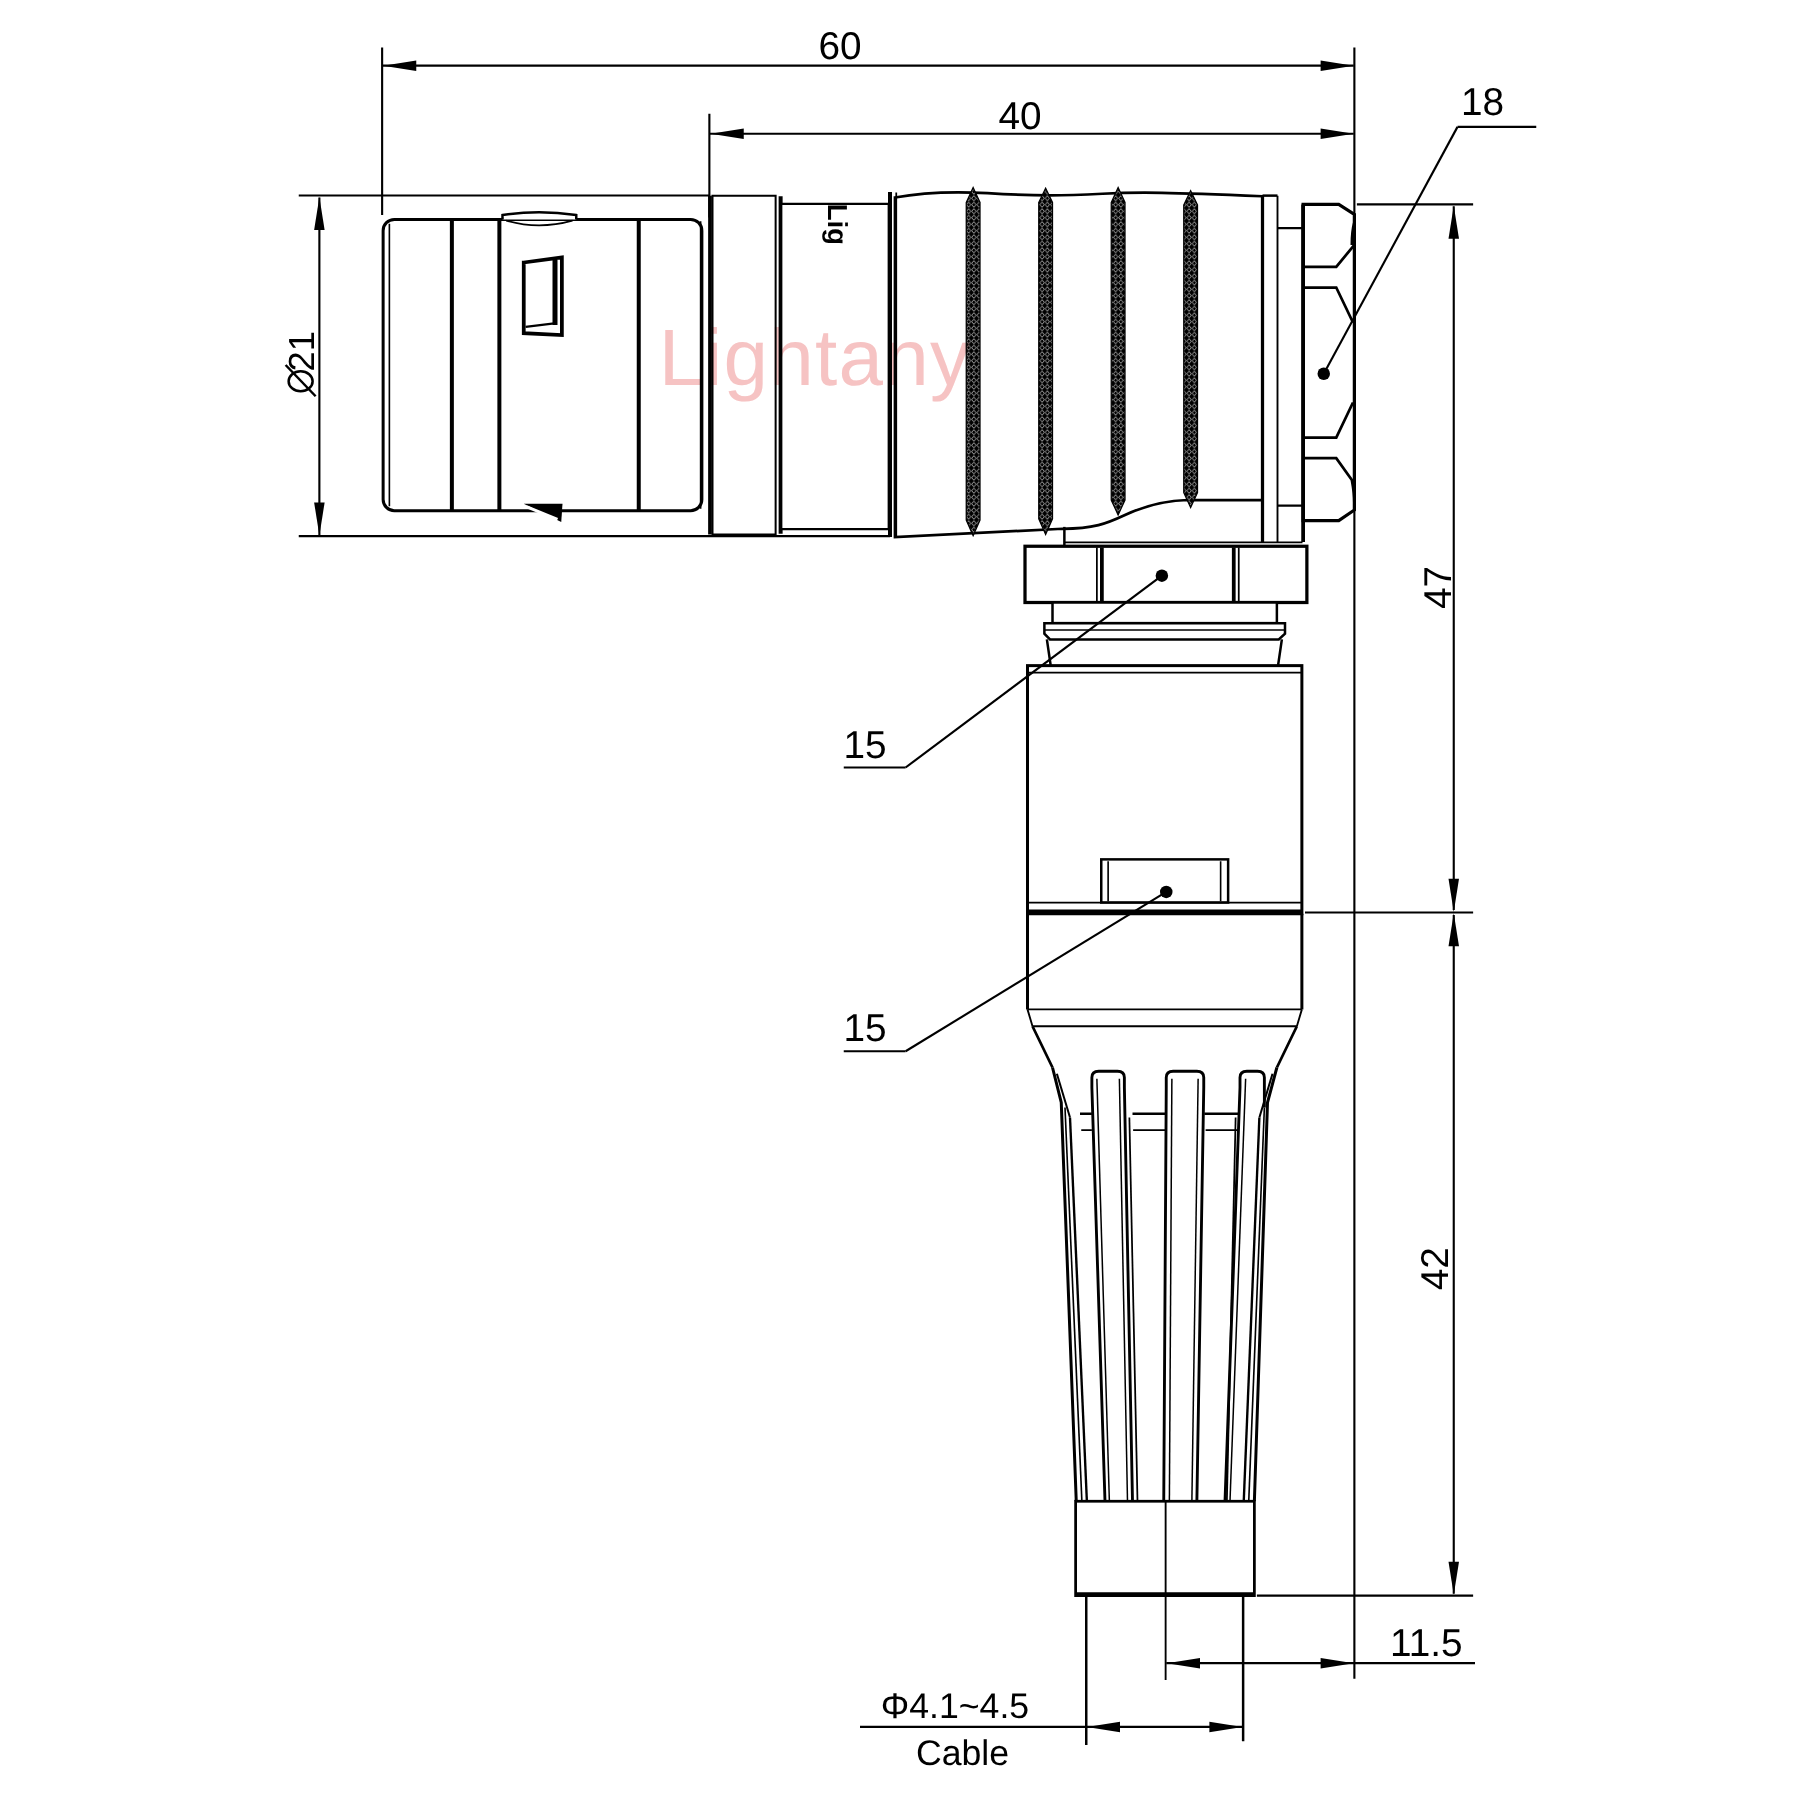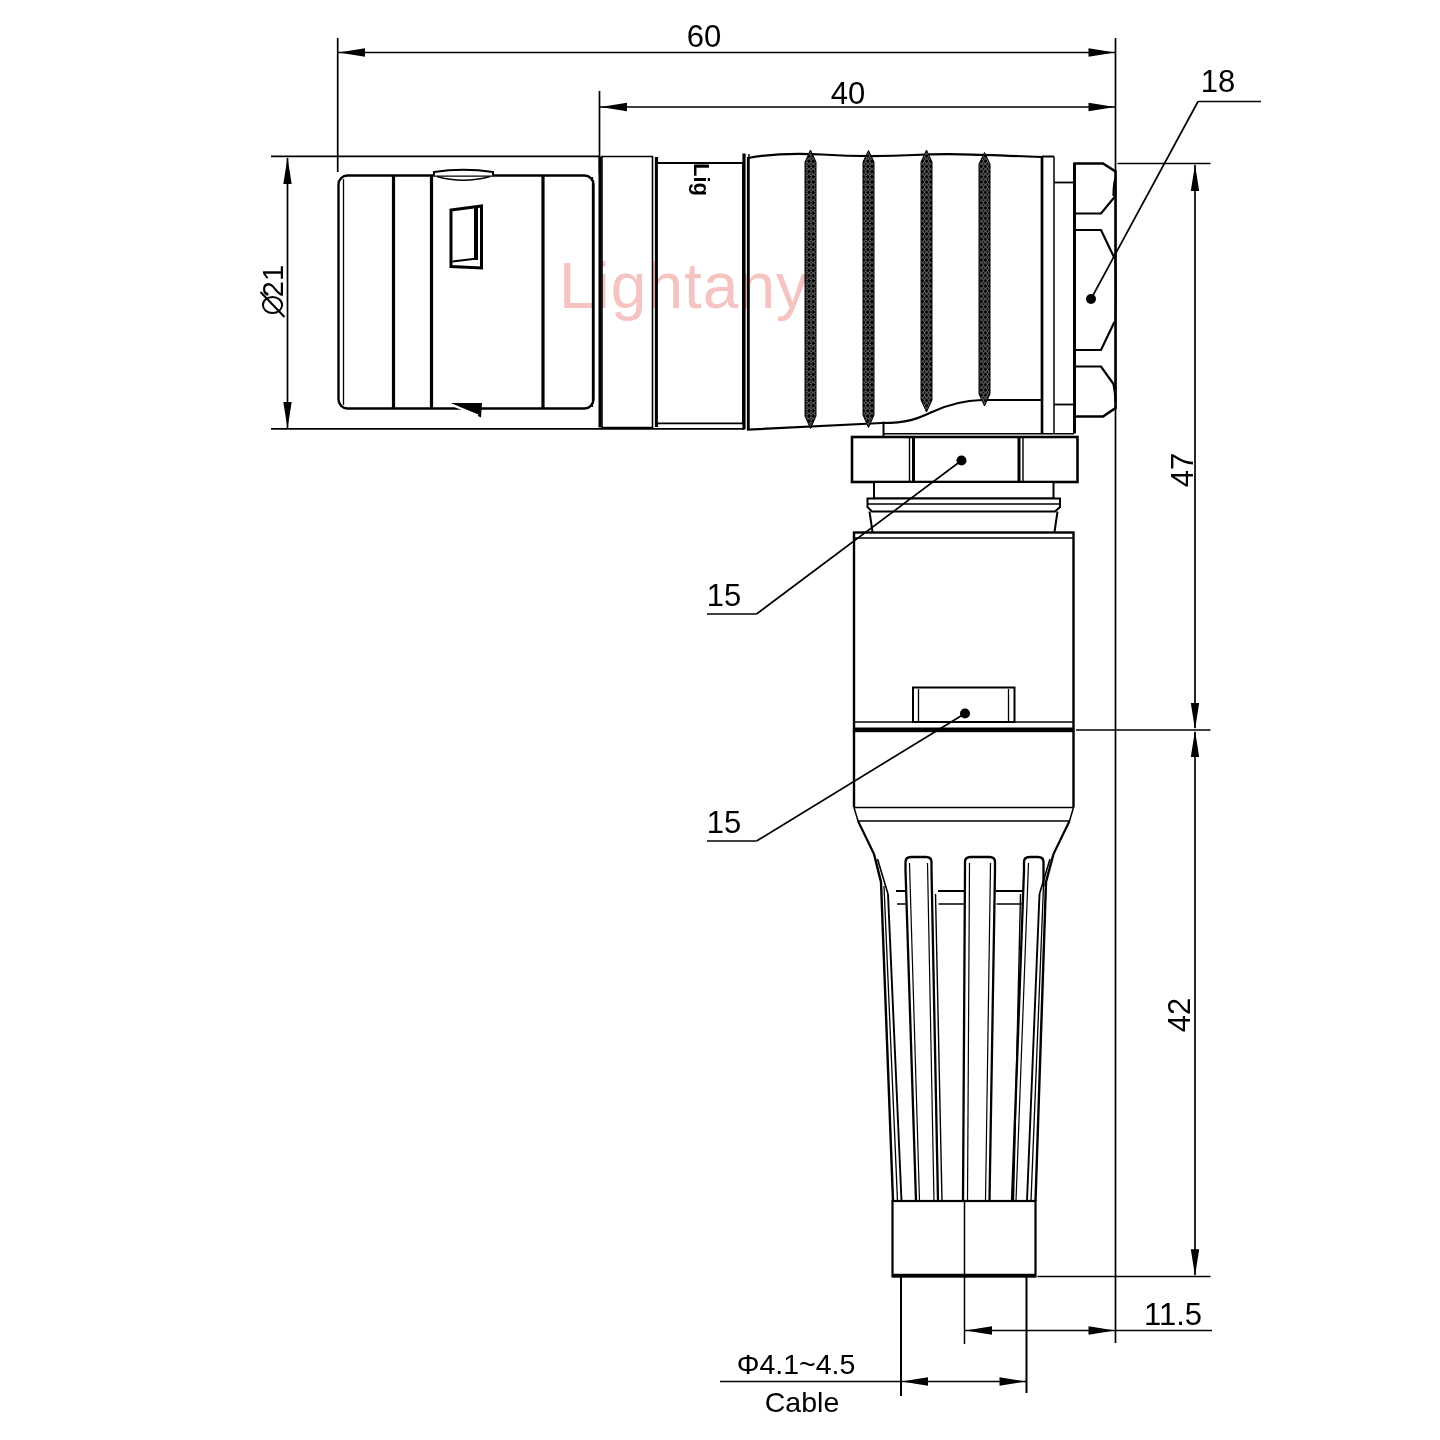"60" .page { padding-left: 32px -> none }
